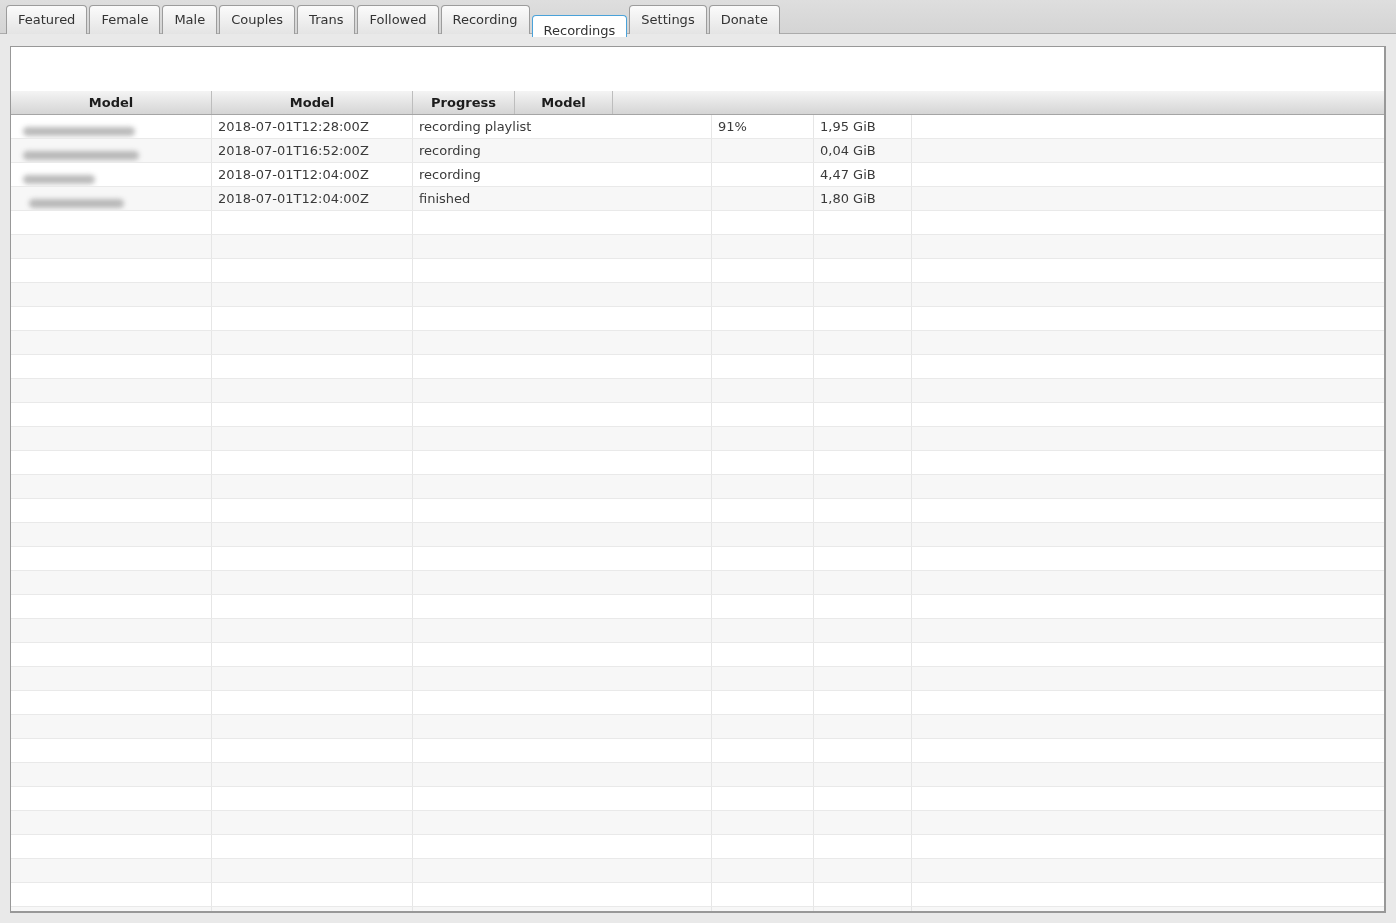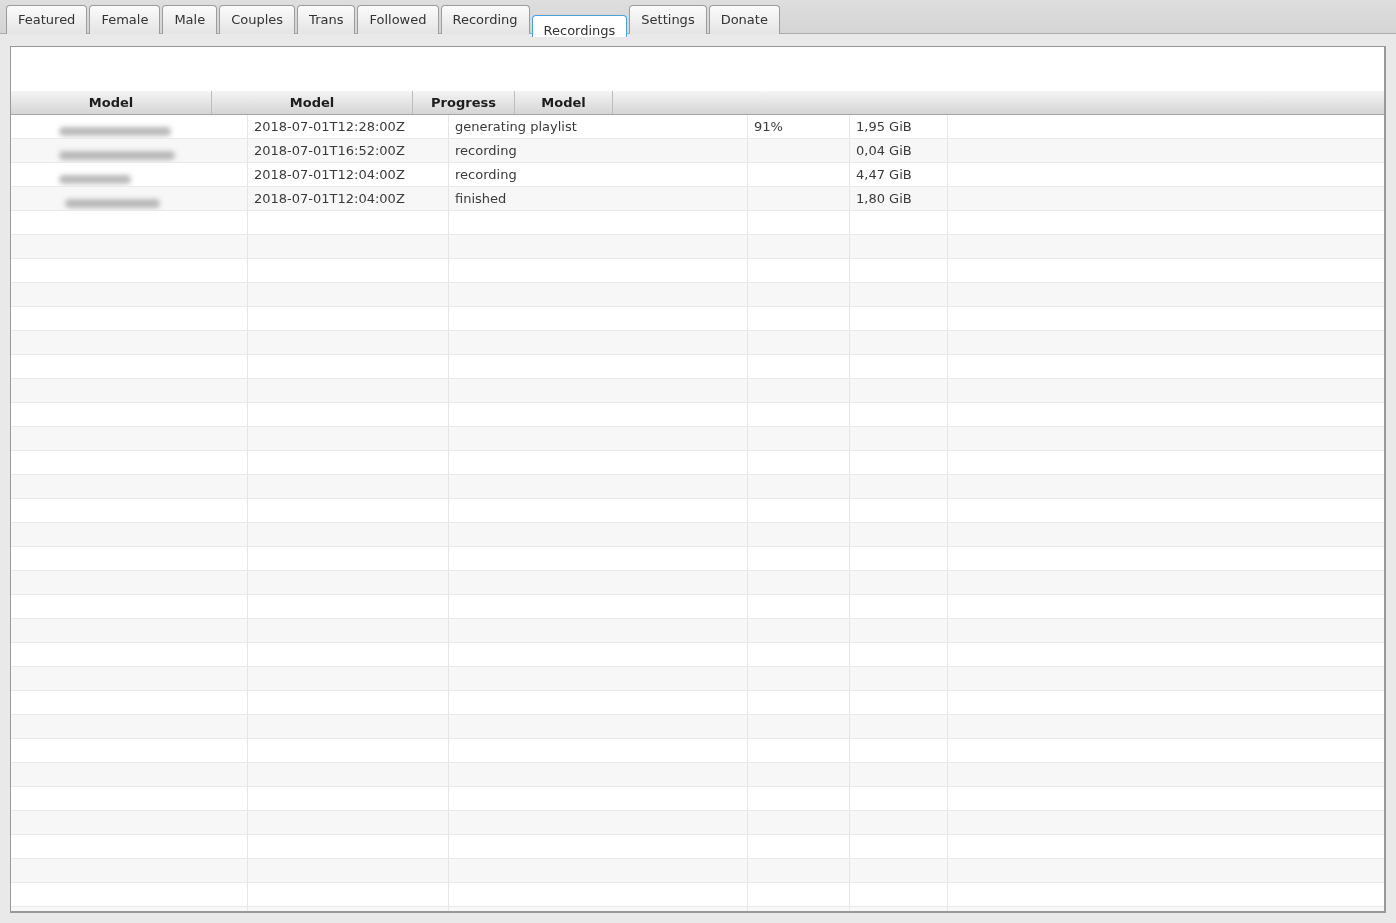"2018-07-01T12:28:00Z" .row { padding-left: 36px -> none }
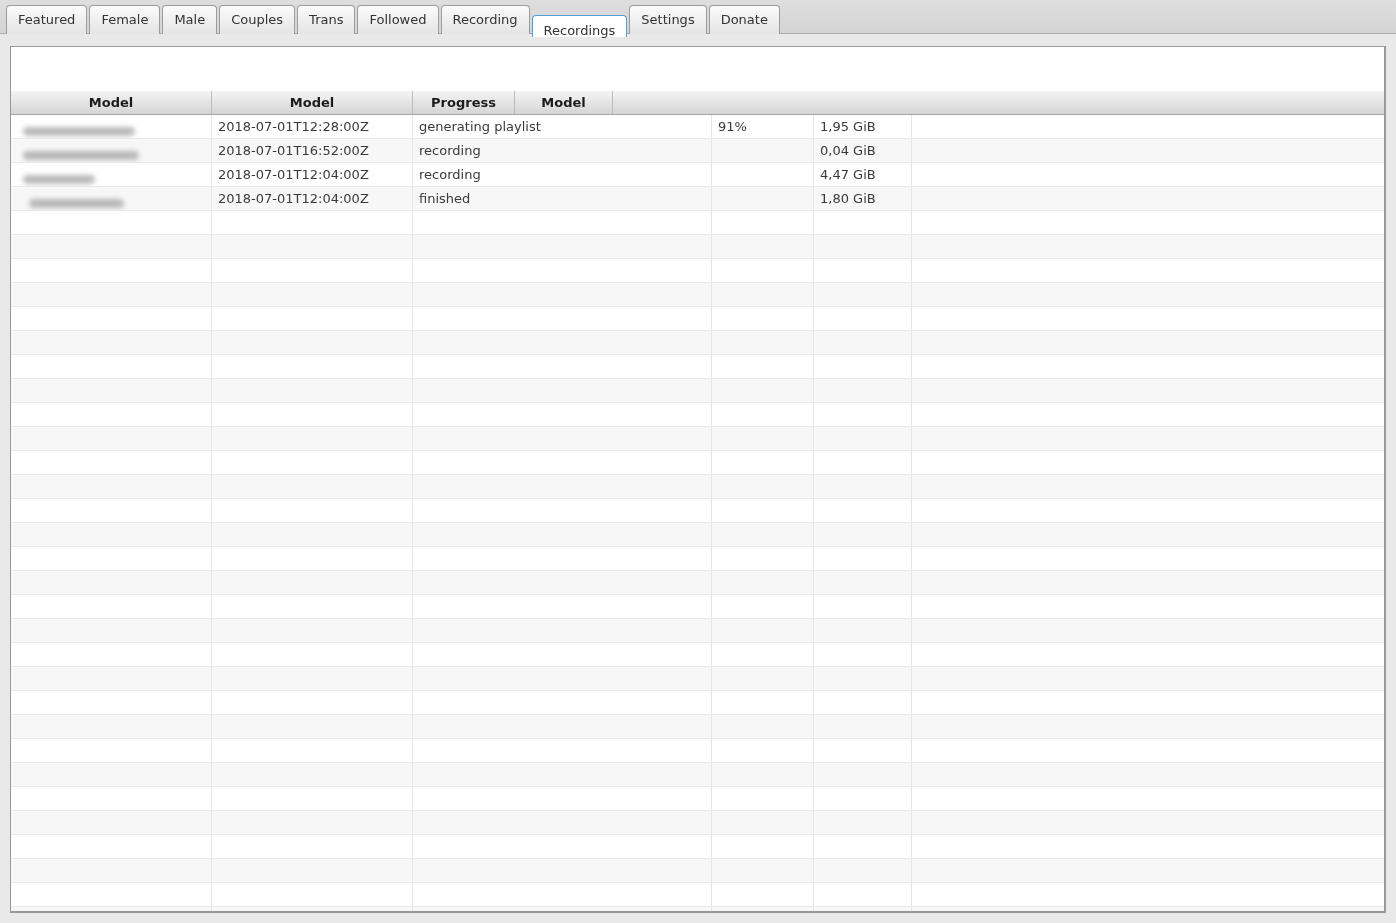"generating playlist" div.cell { text: generating -> recording }
